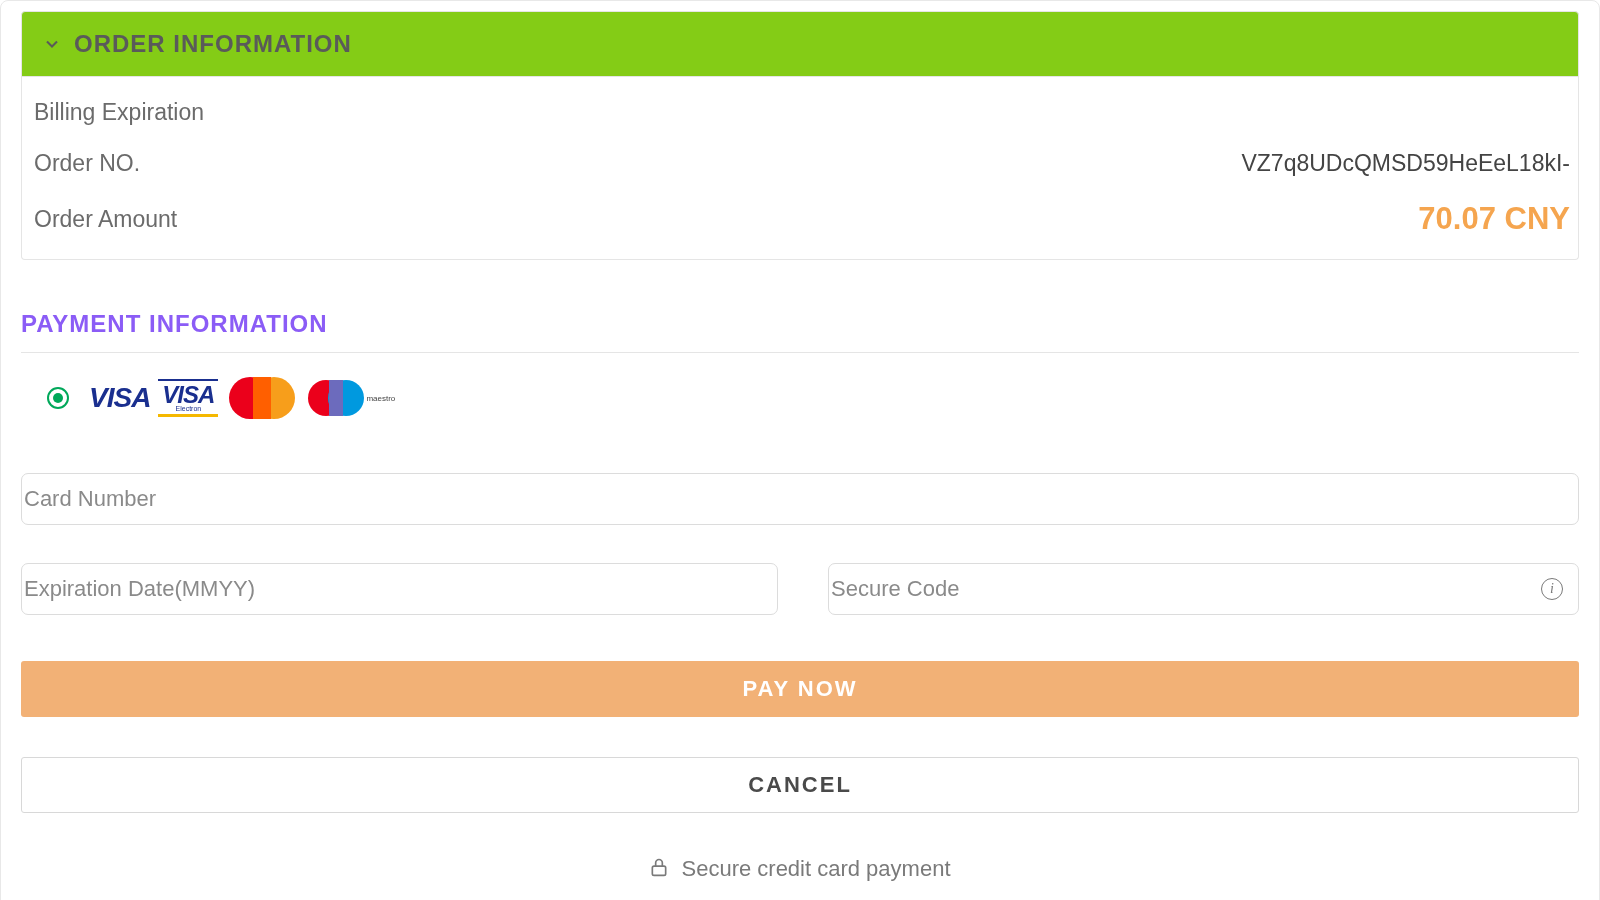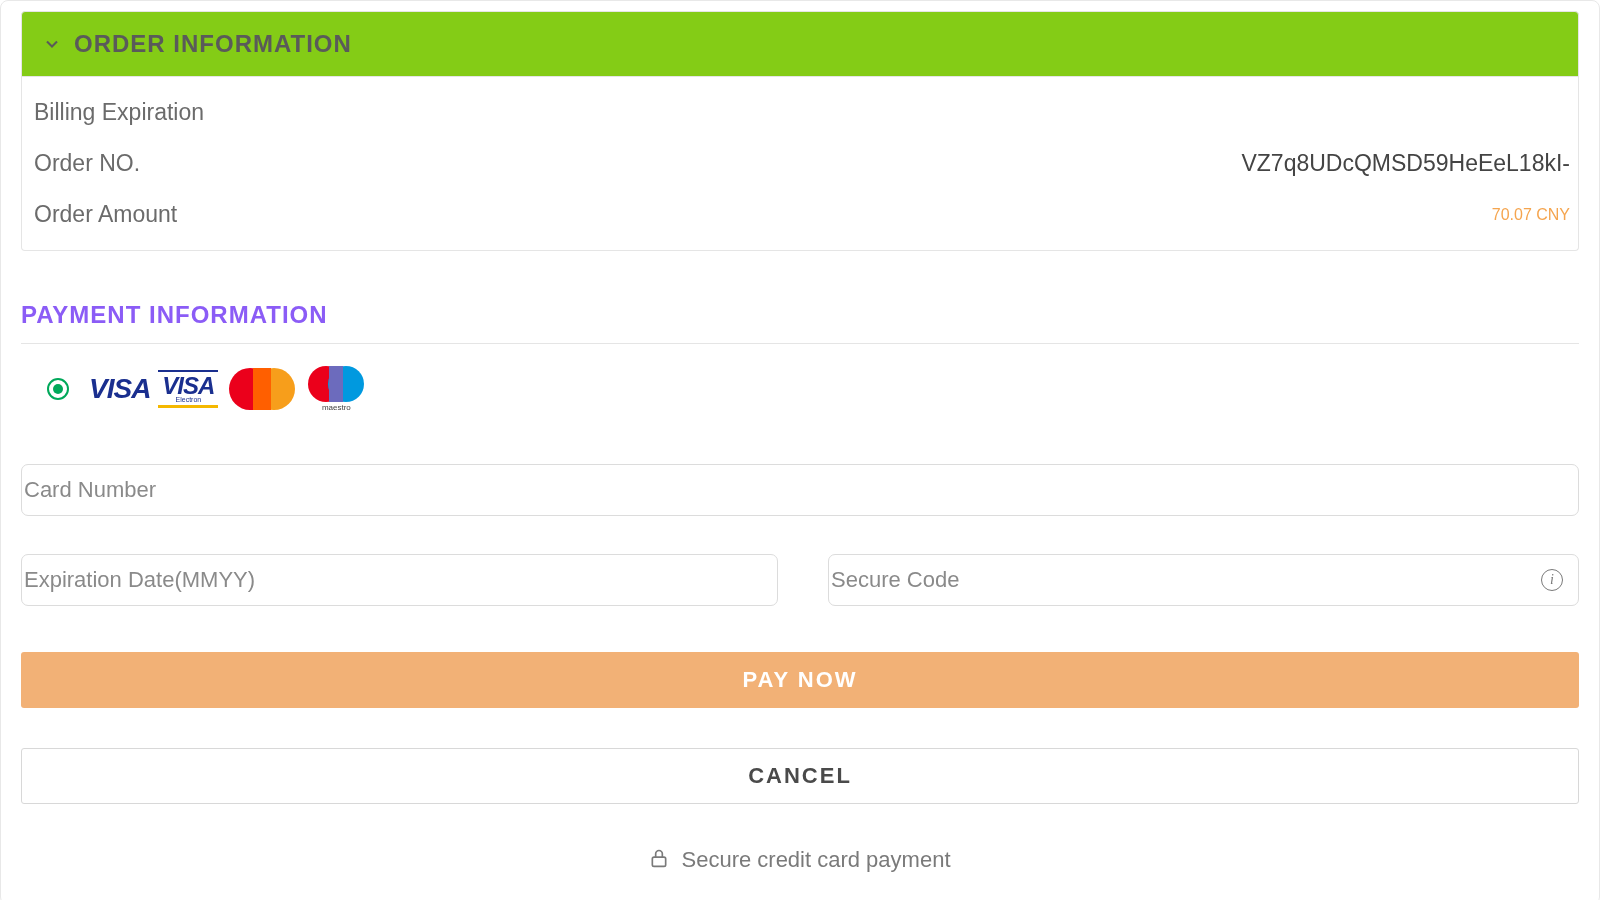"70.07 CNY" .order-amount { font-size: 16px -> 31px; font-weight: 400 -> 700 }
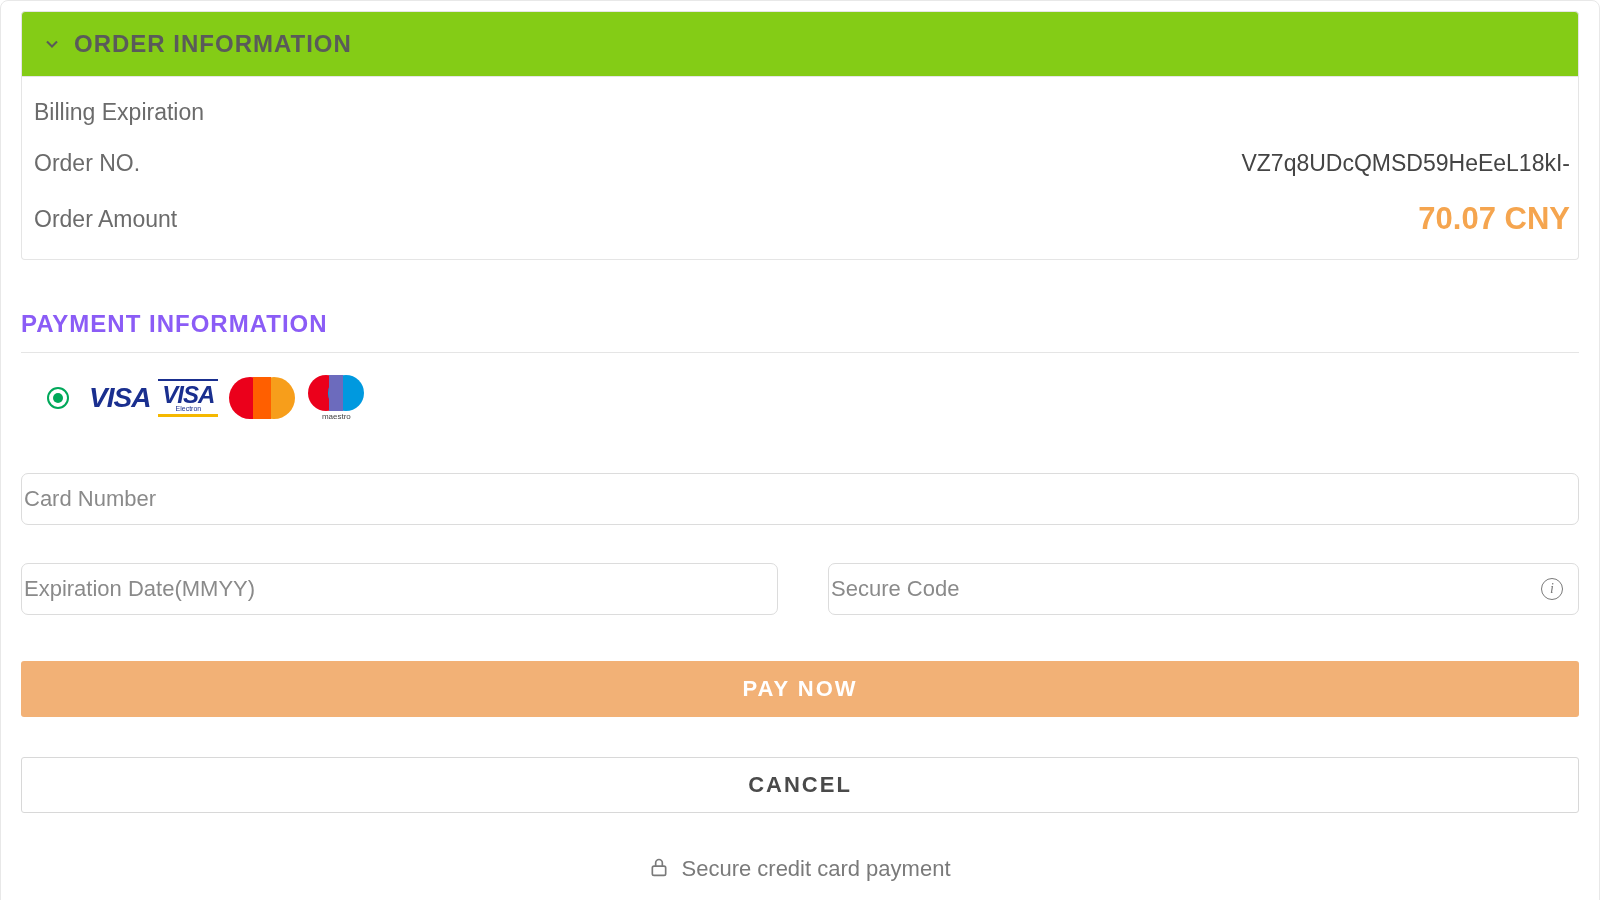"maestro" .maestro { flex-direction: column -> row }
